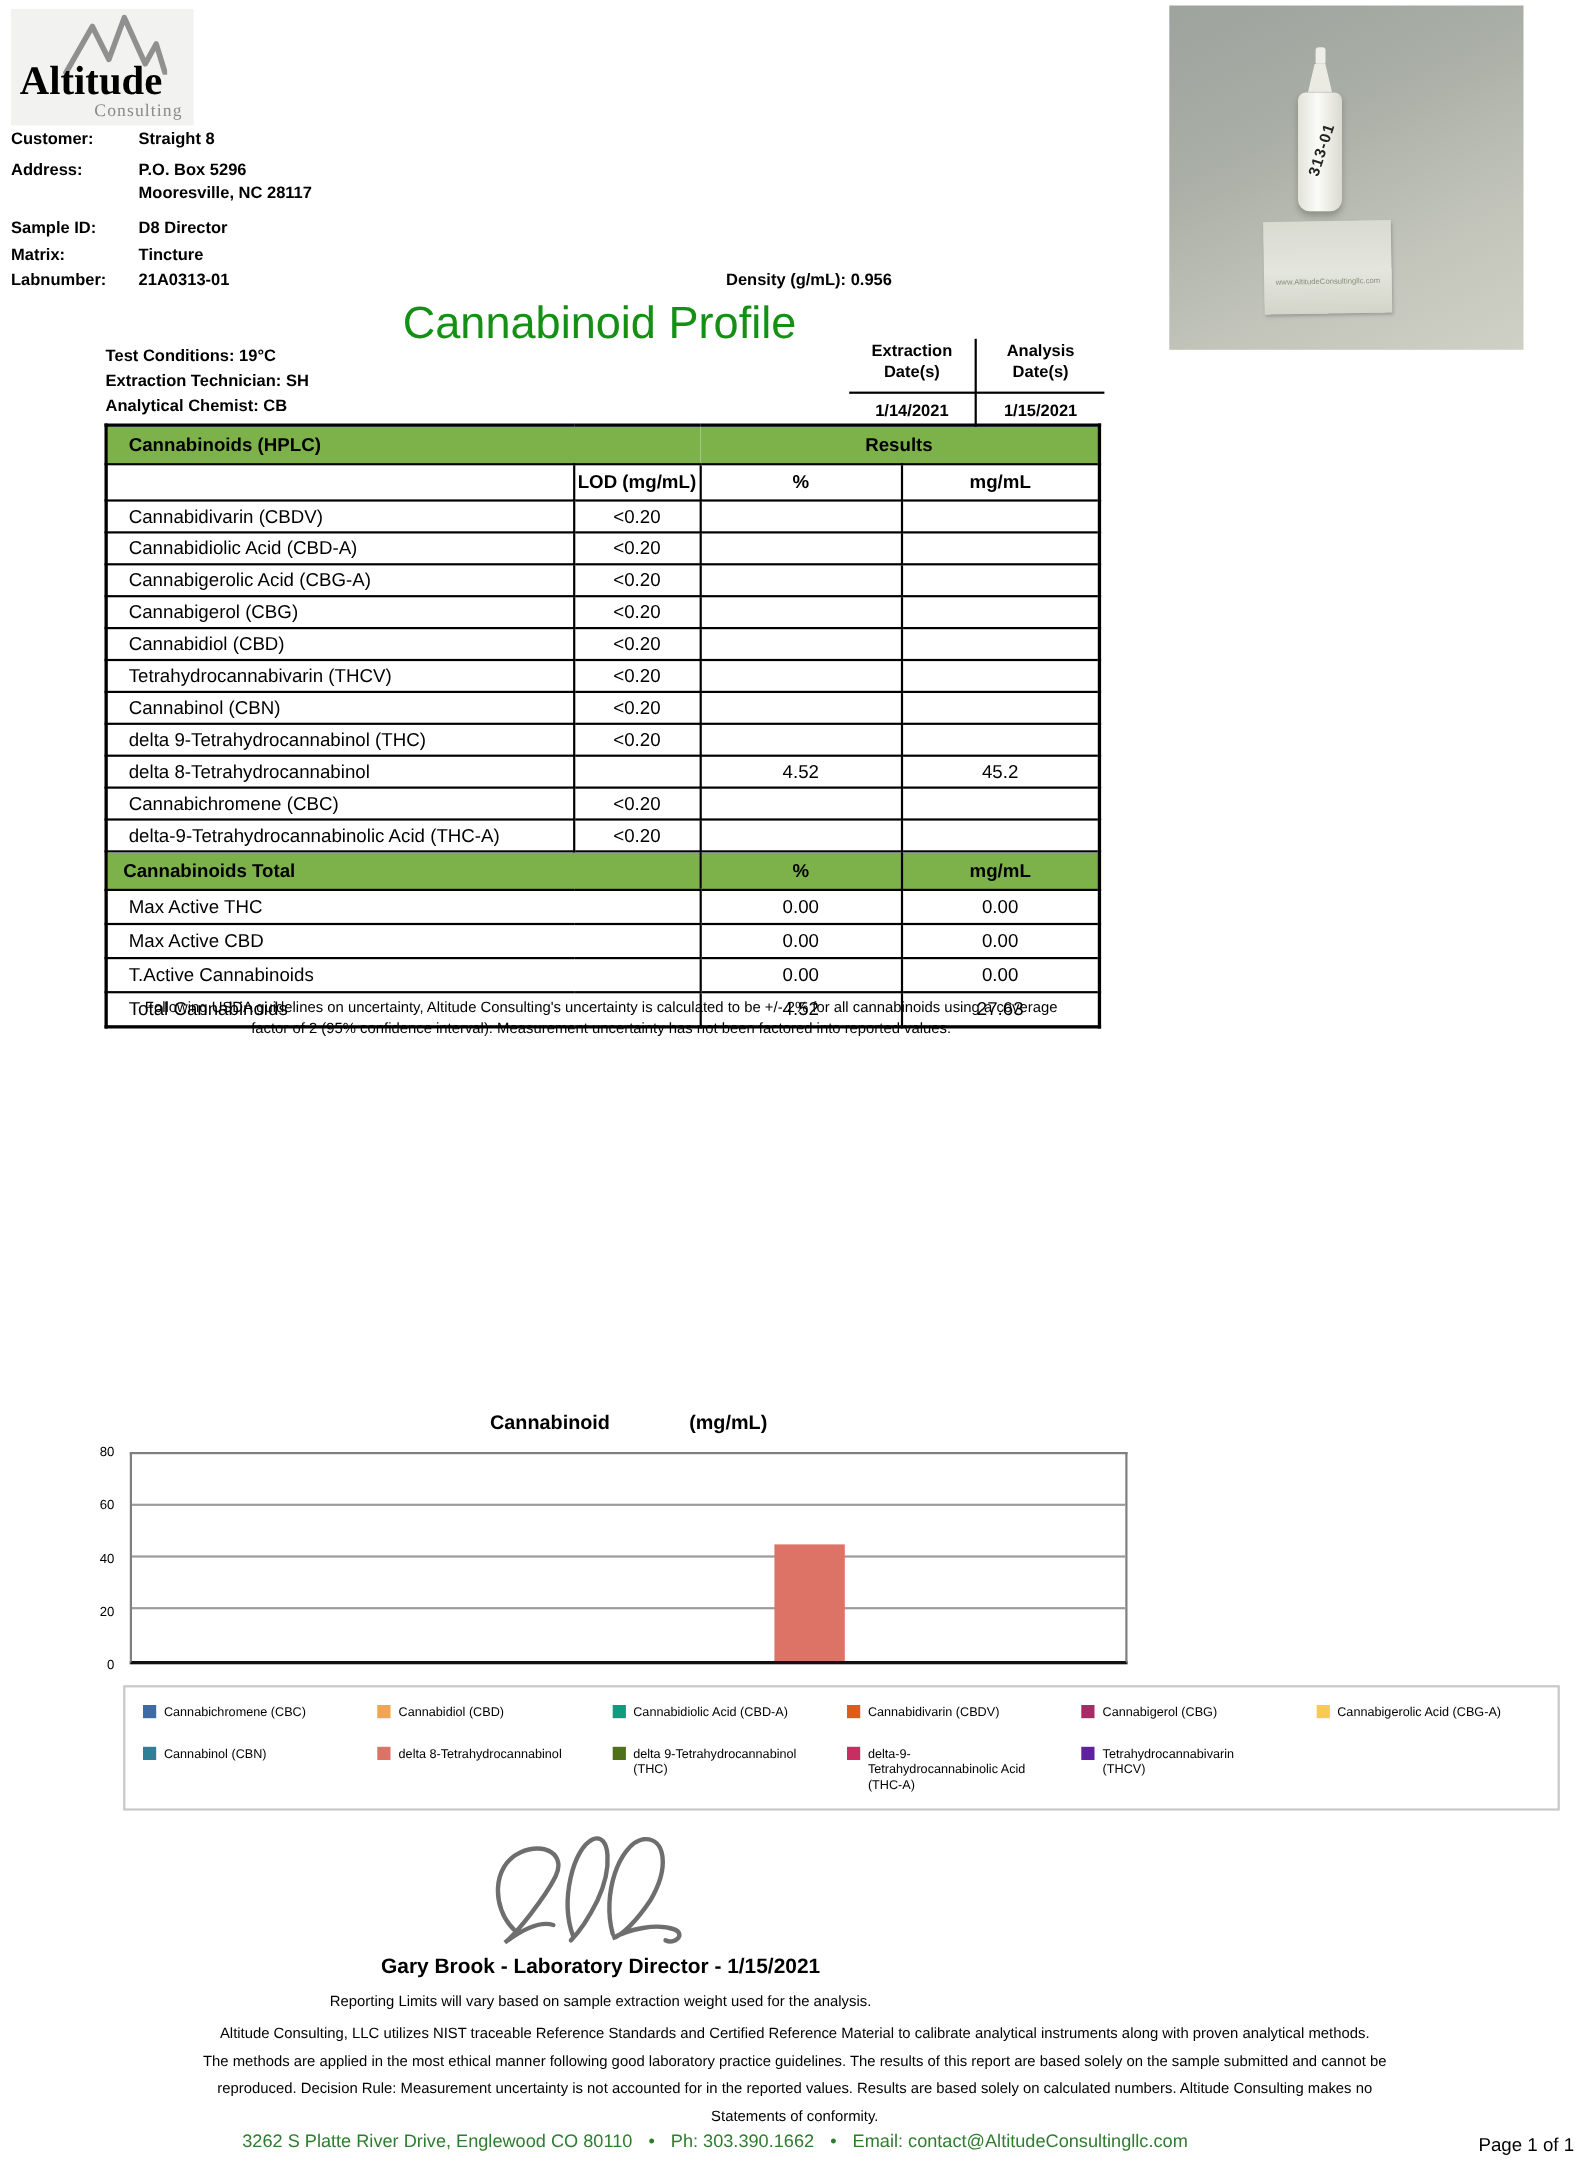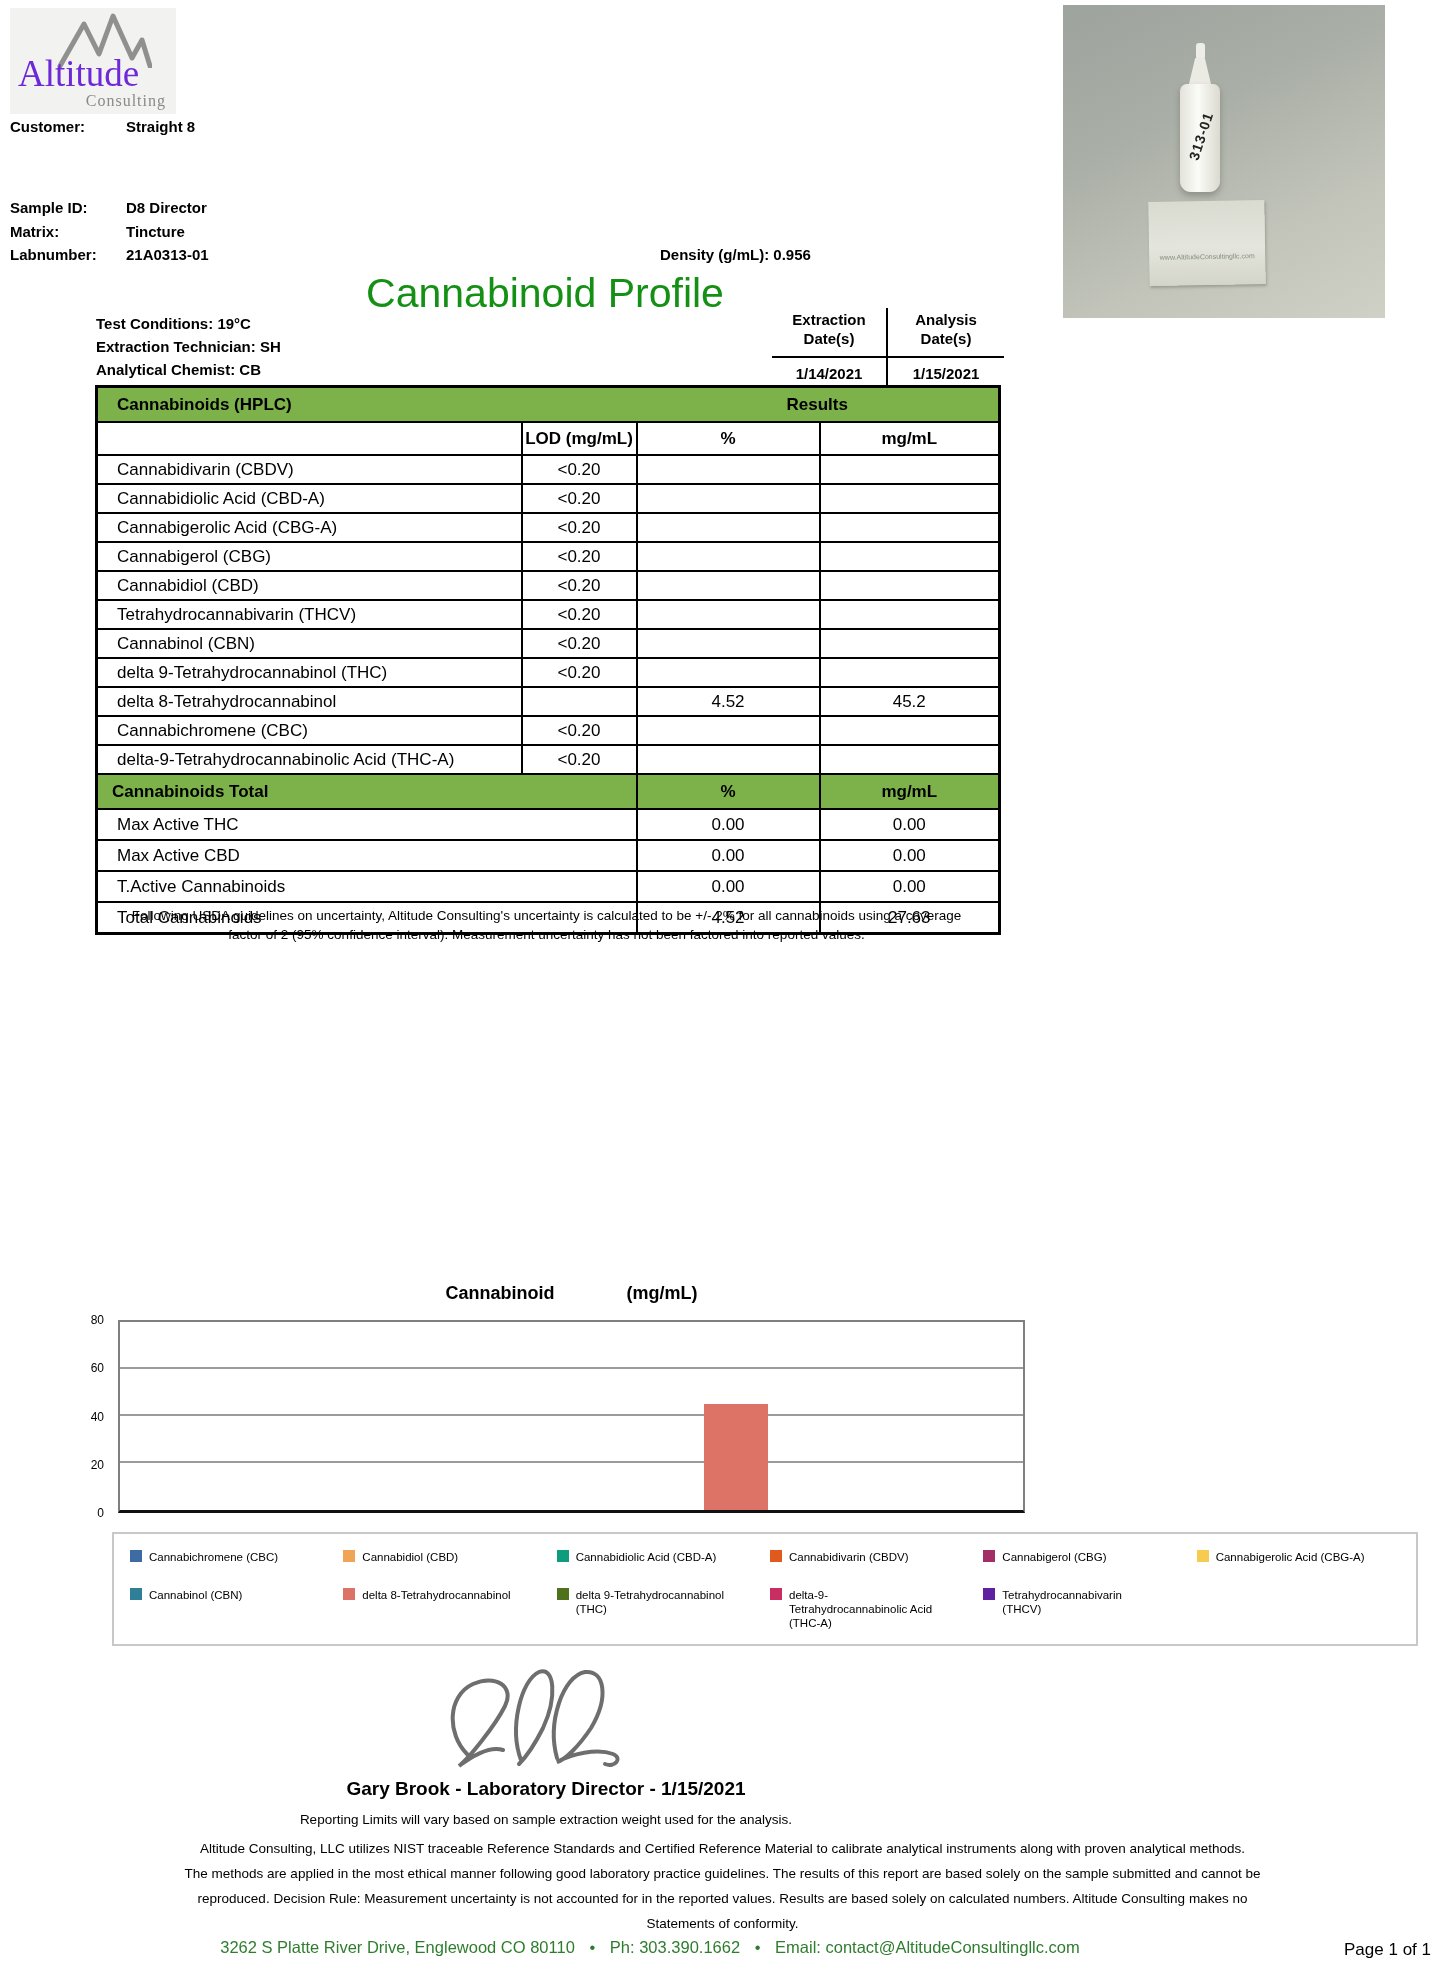"Altitude" .logo-brand { color: #6d28d9 -> #000000; font-weight: normal -> bold }
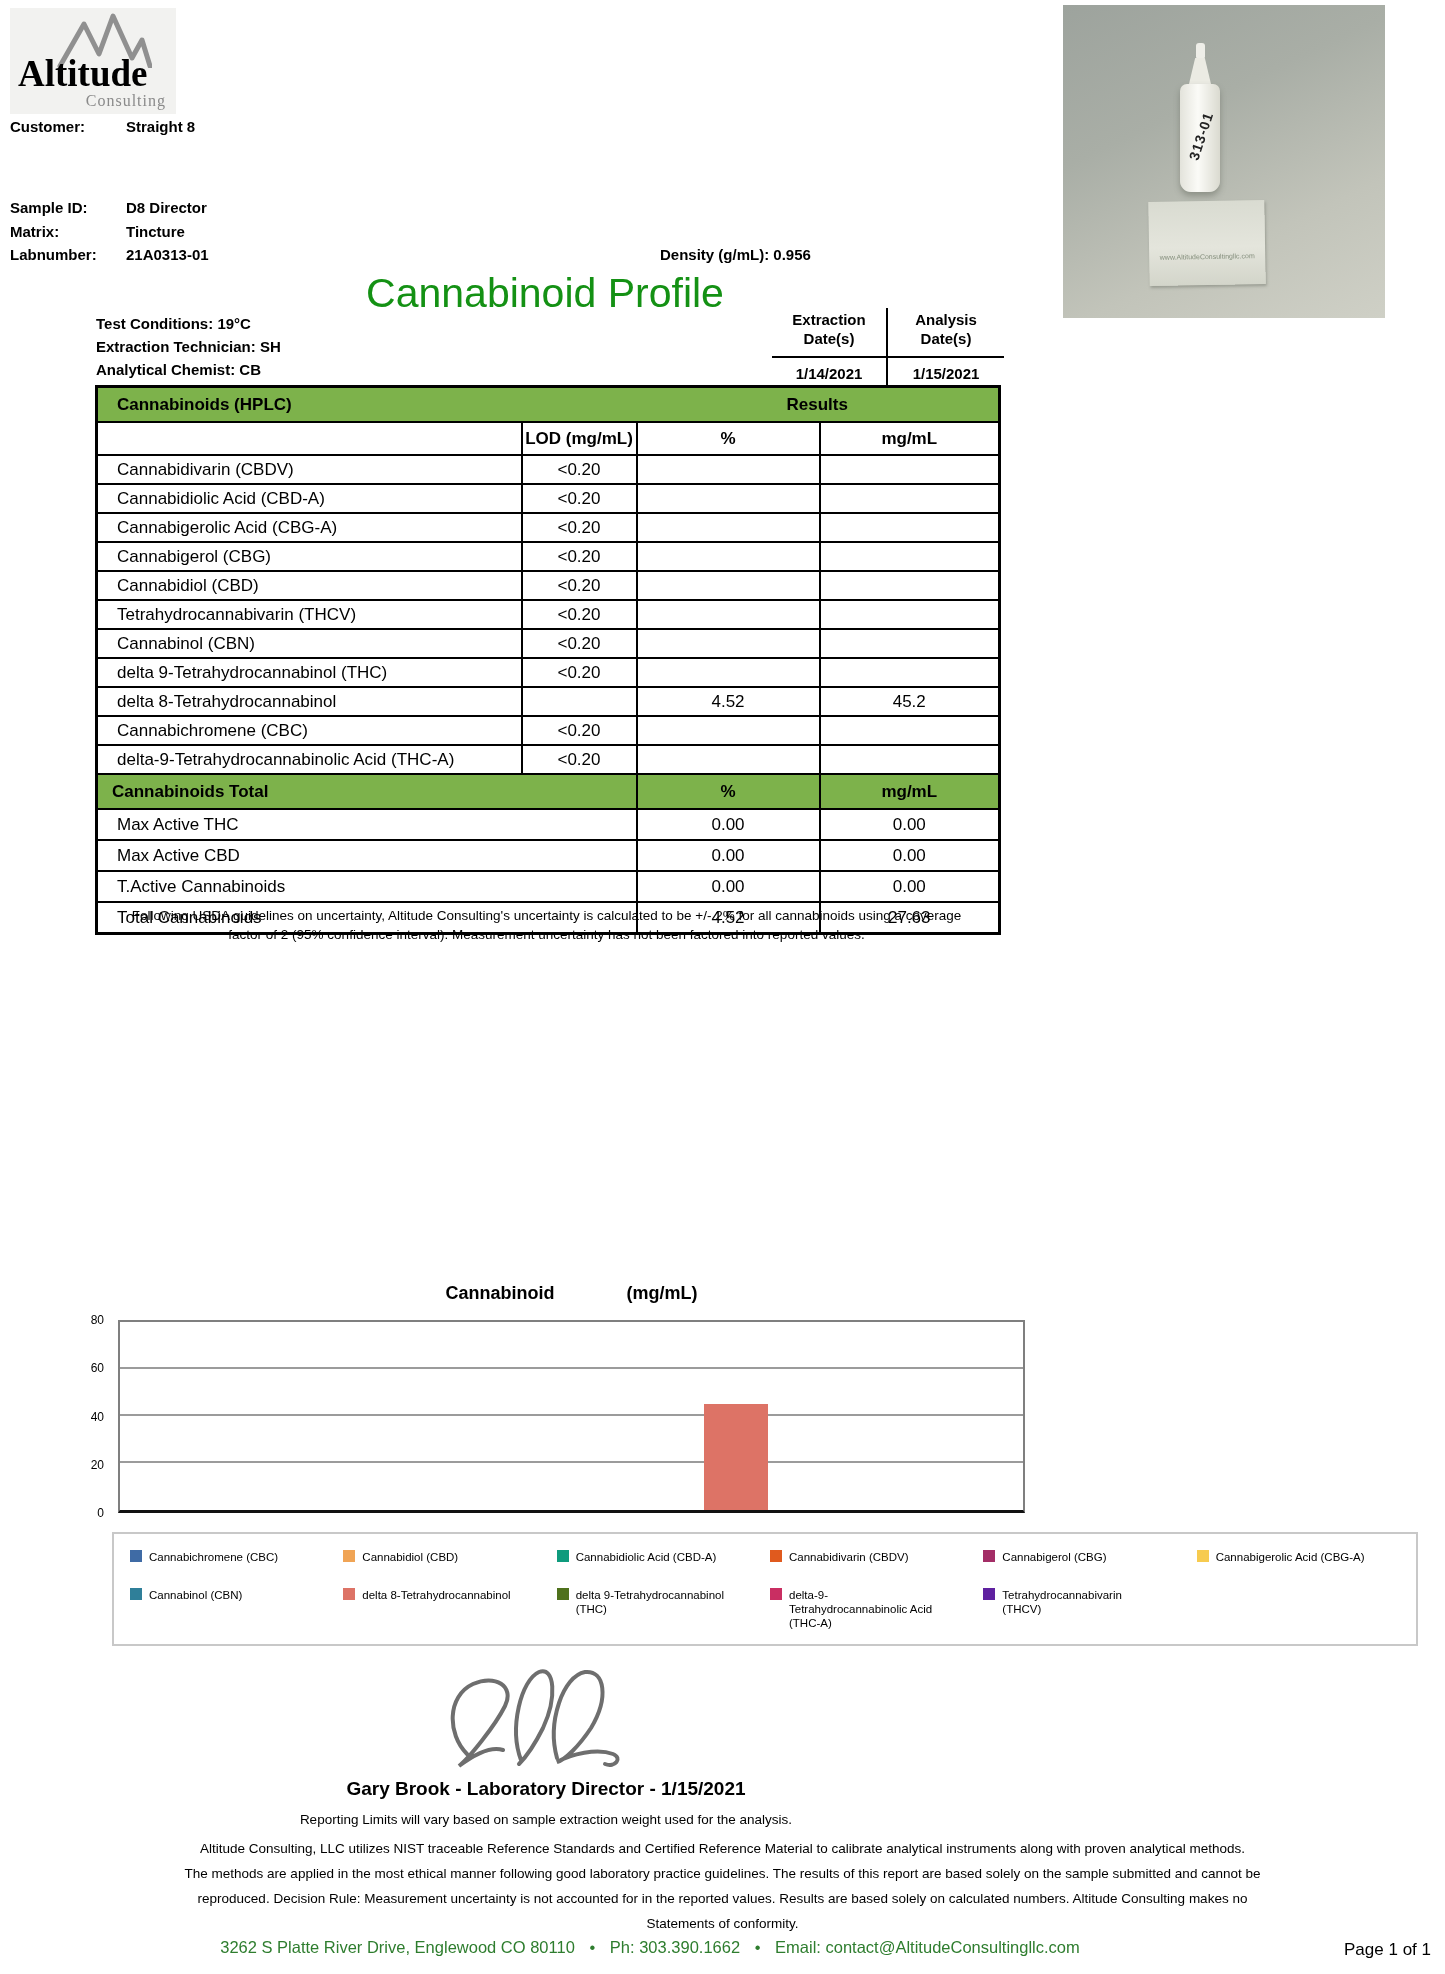"Address:" div.info-row { html: none -> <div> <div>Address:</div> <div> <div>P.O. Box 5296</div> <div>Mooresville, NC 28117</div> </div> </div> }
